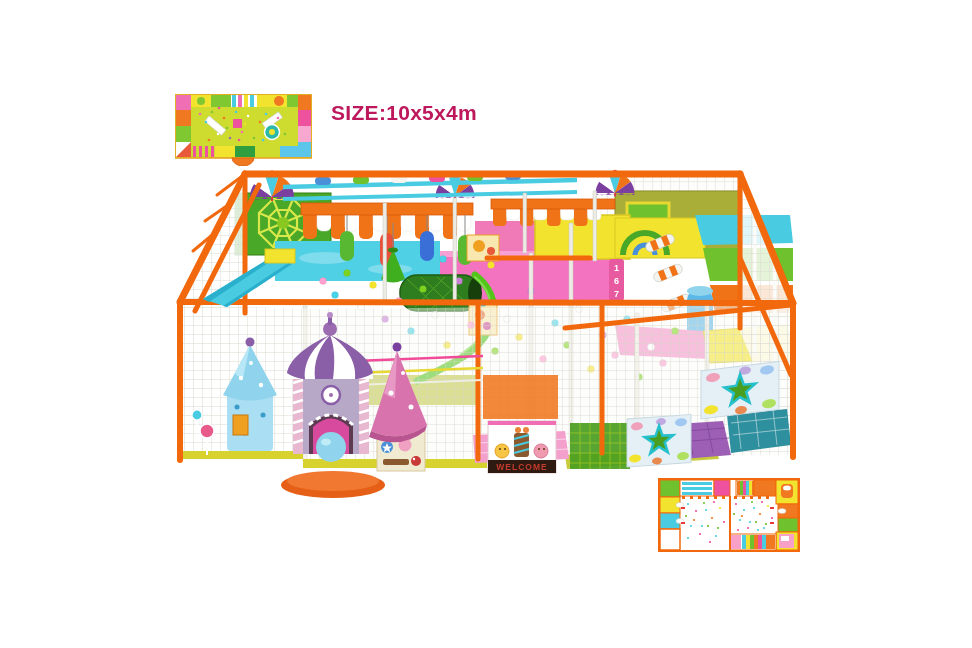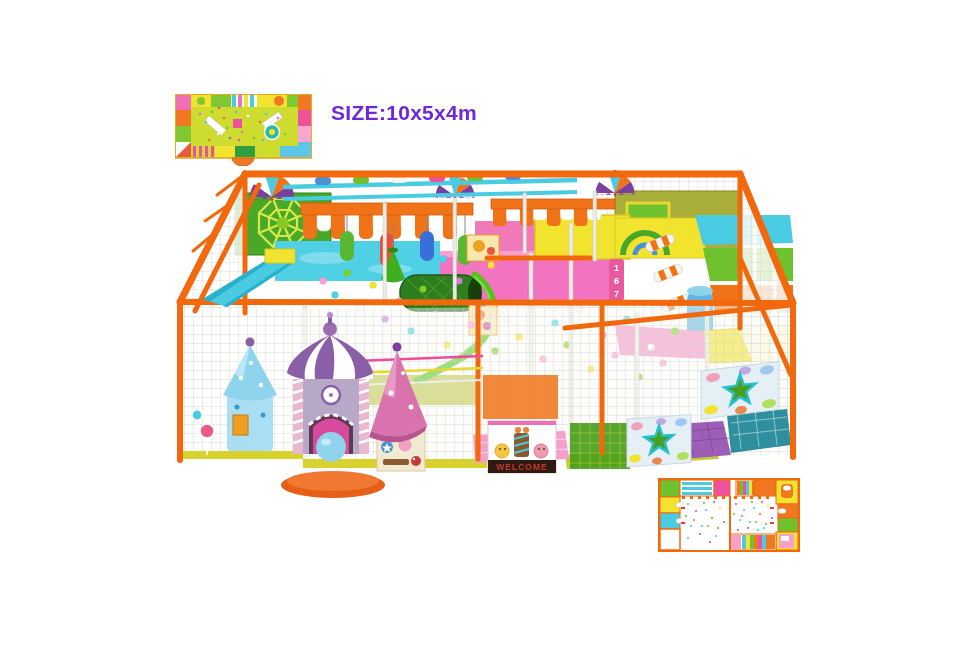"SIZE:10x5x4m" #size-label { color: #6d28d9 -> #be185d }
